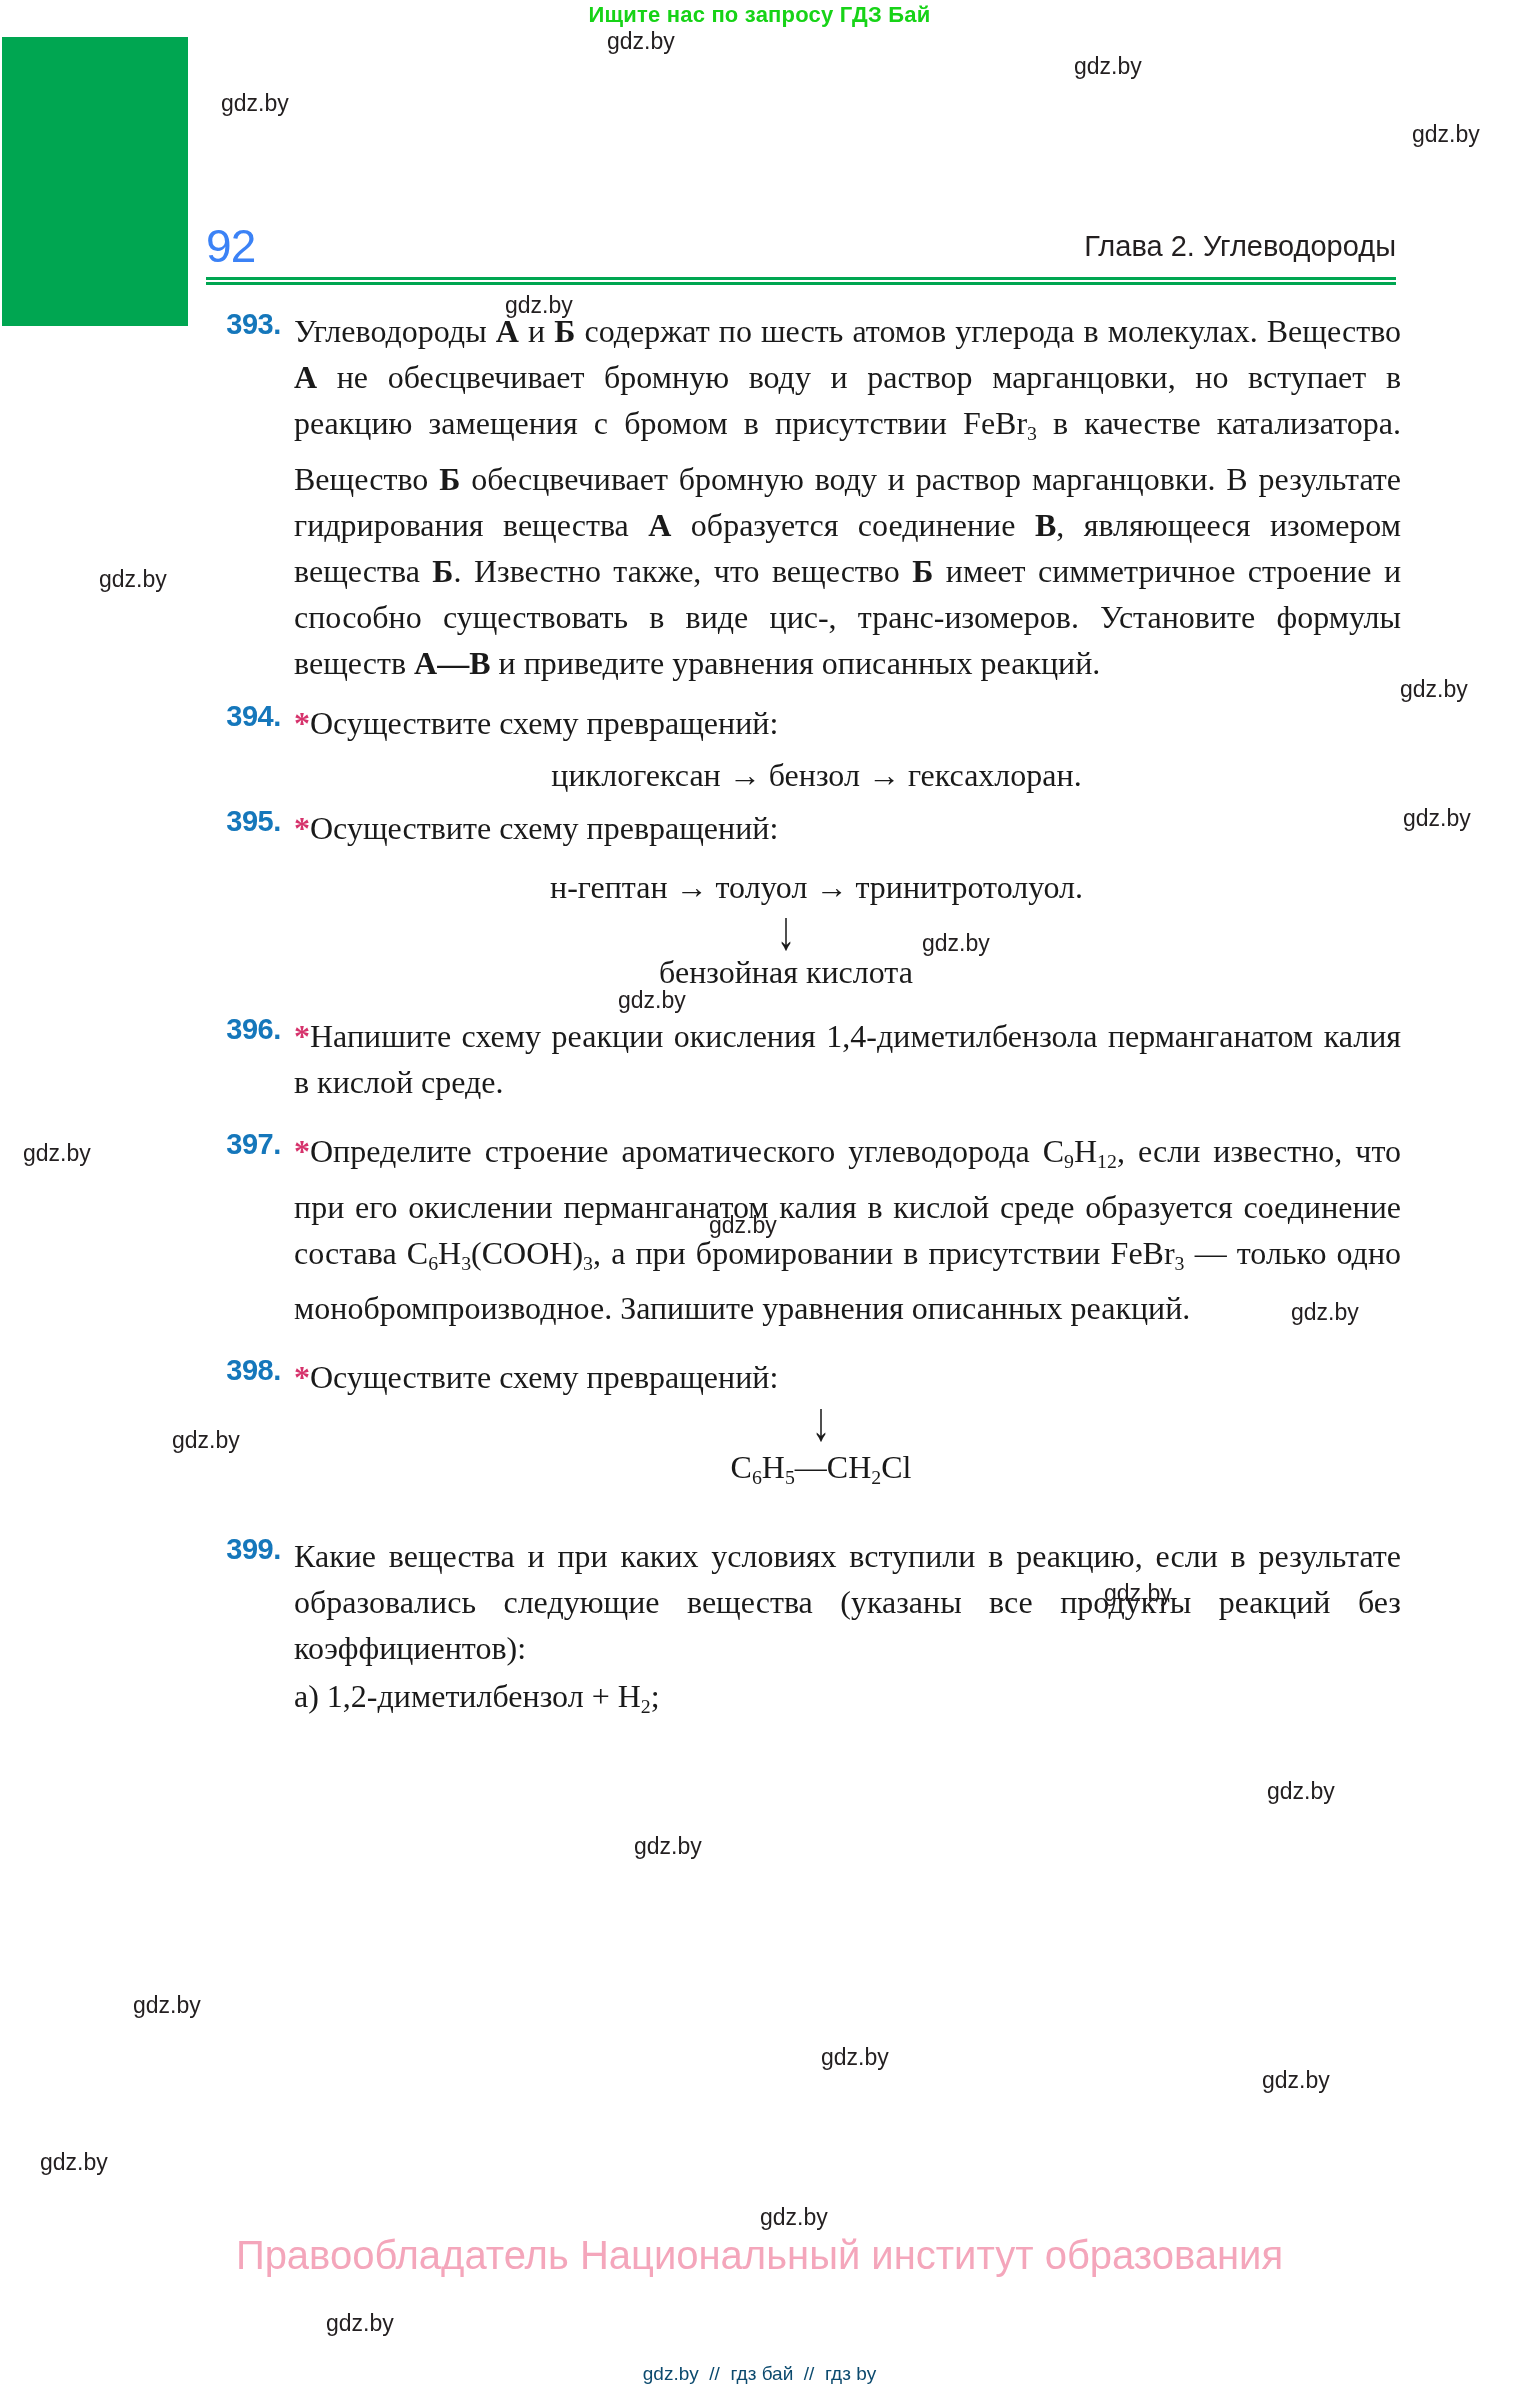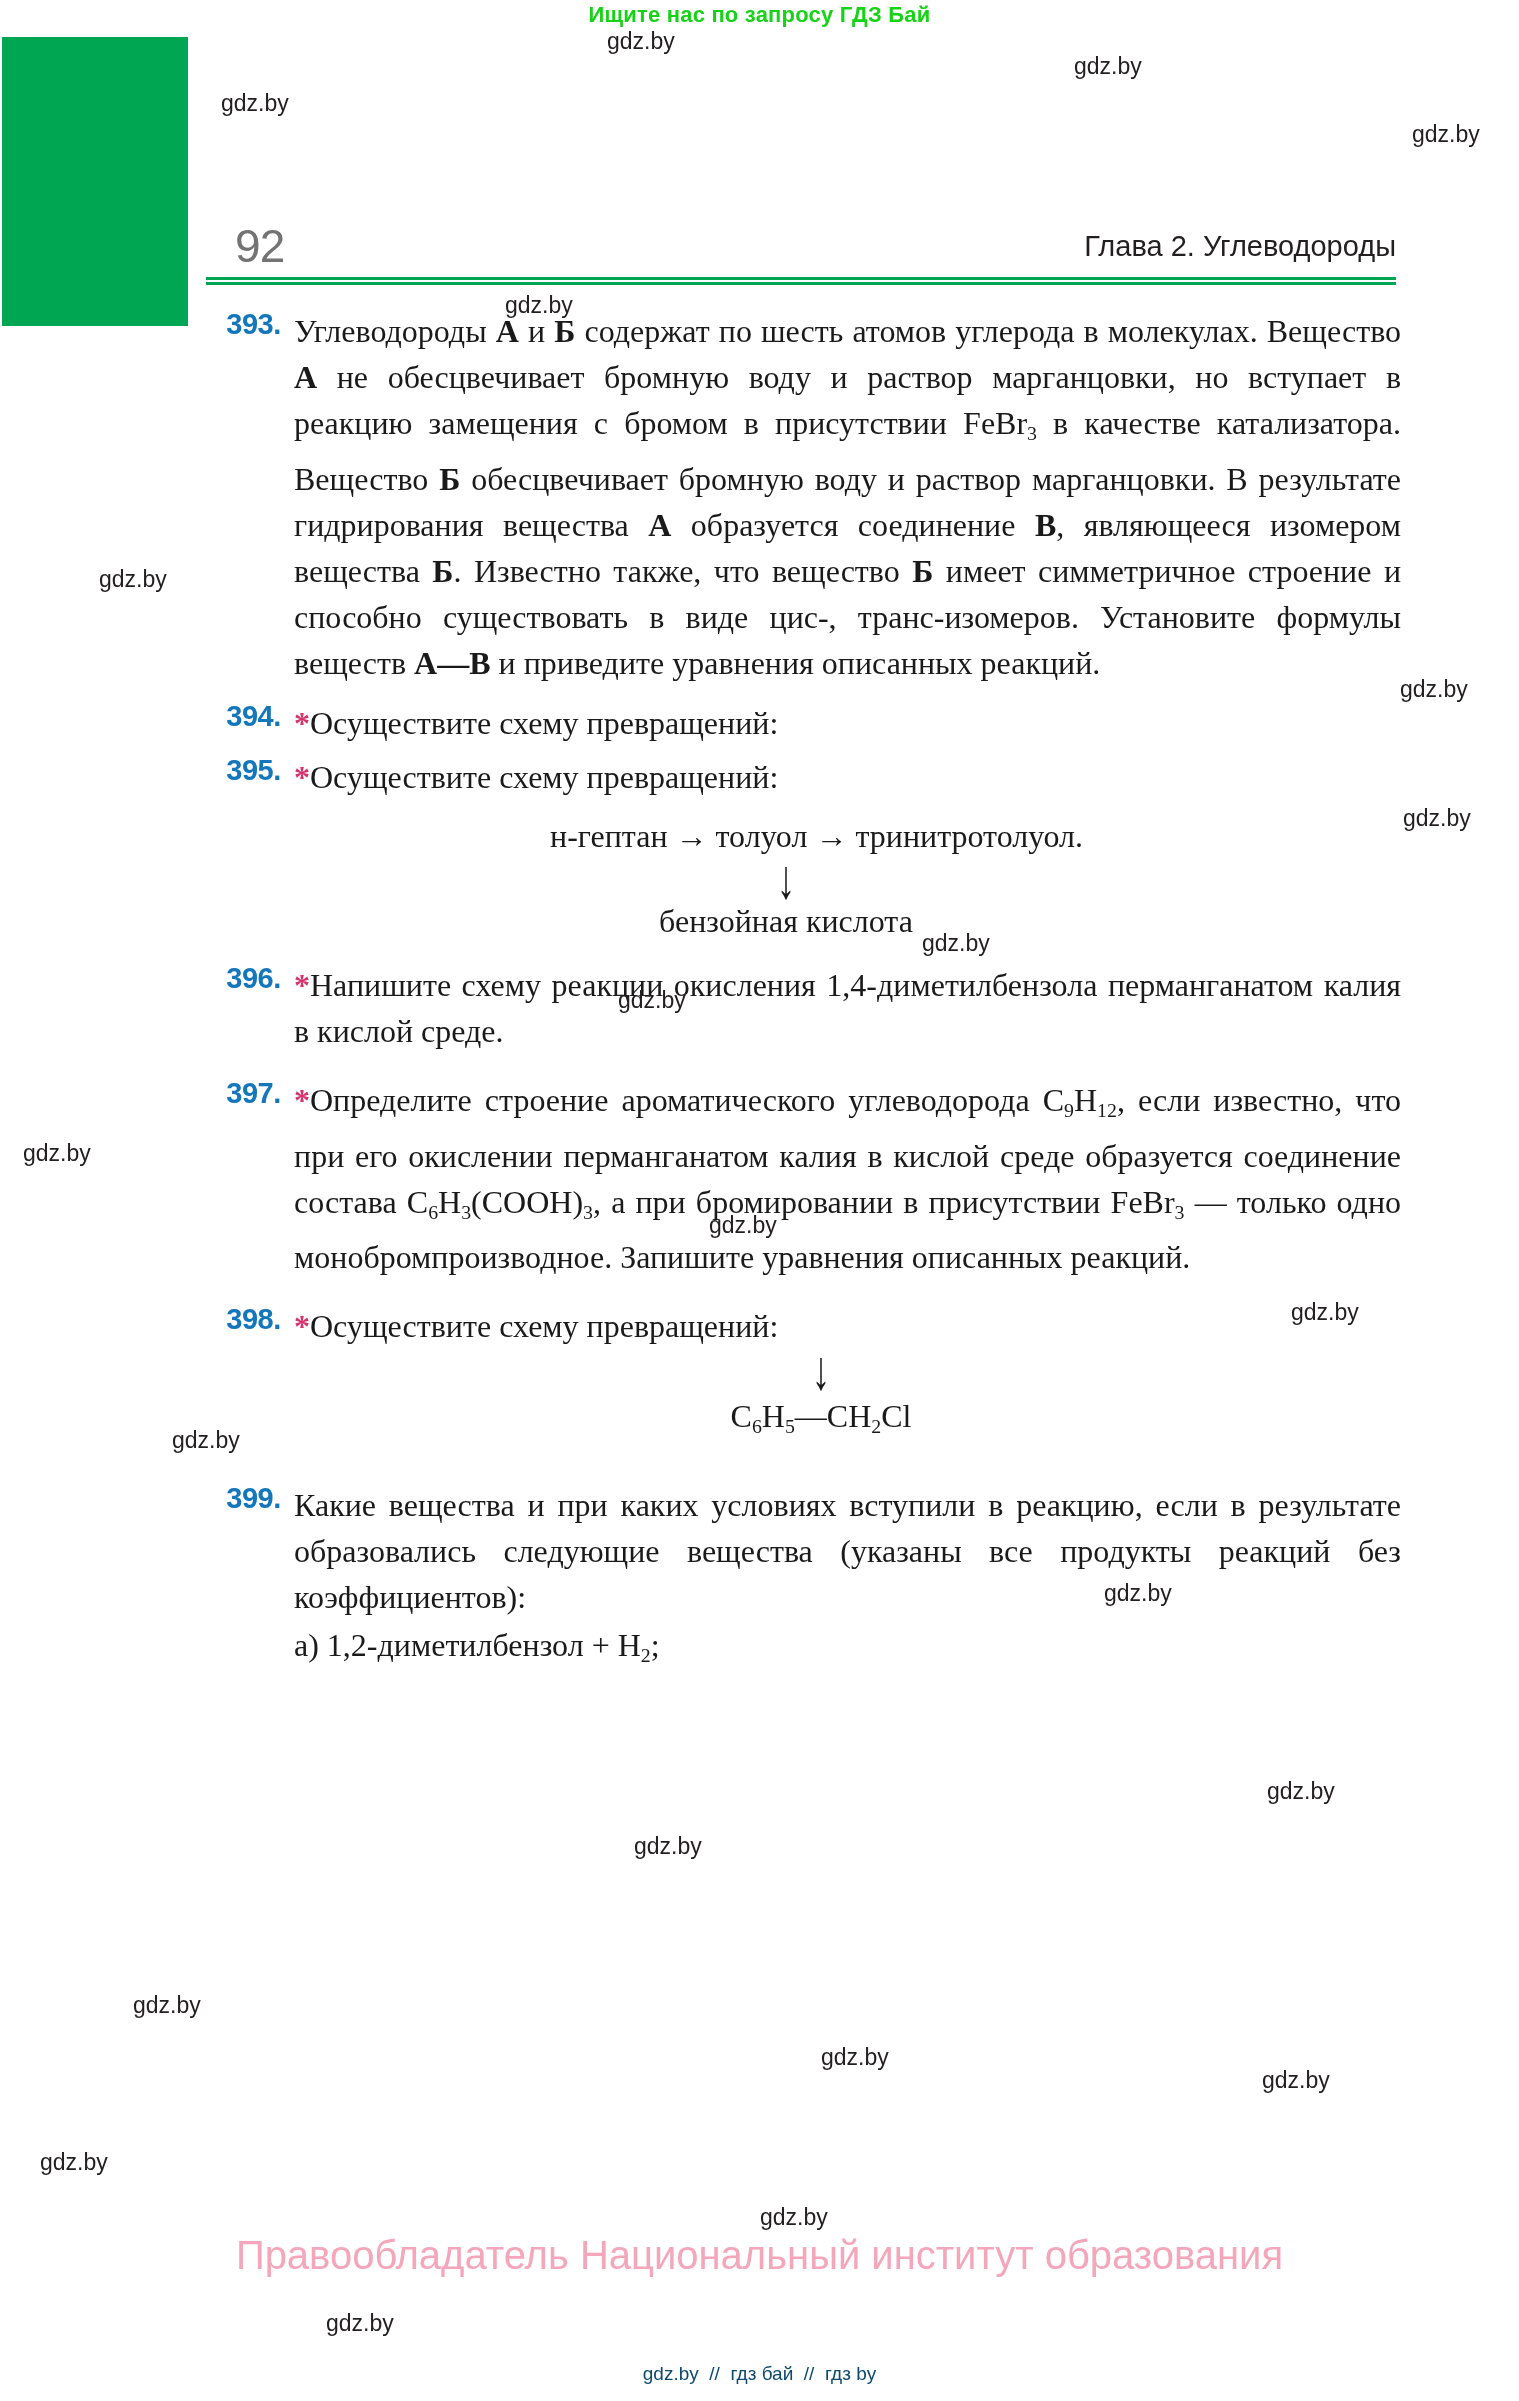"92" #page-number { color: #737373 -> #3b82f6; margin-left: 29px -> none }
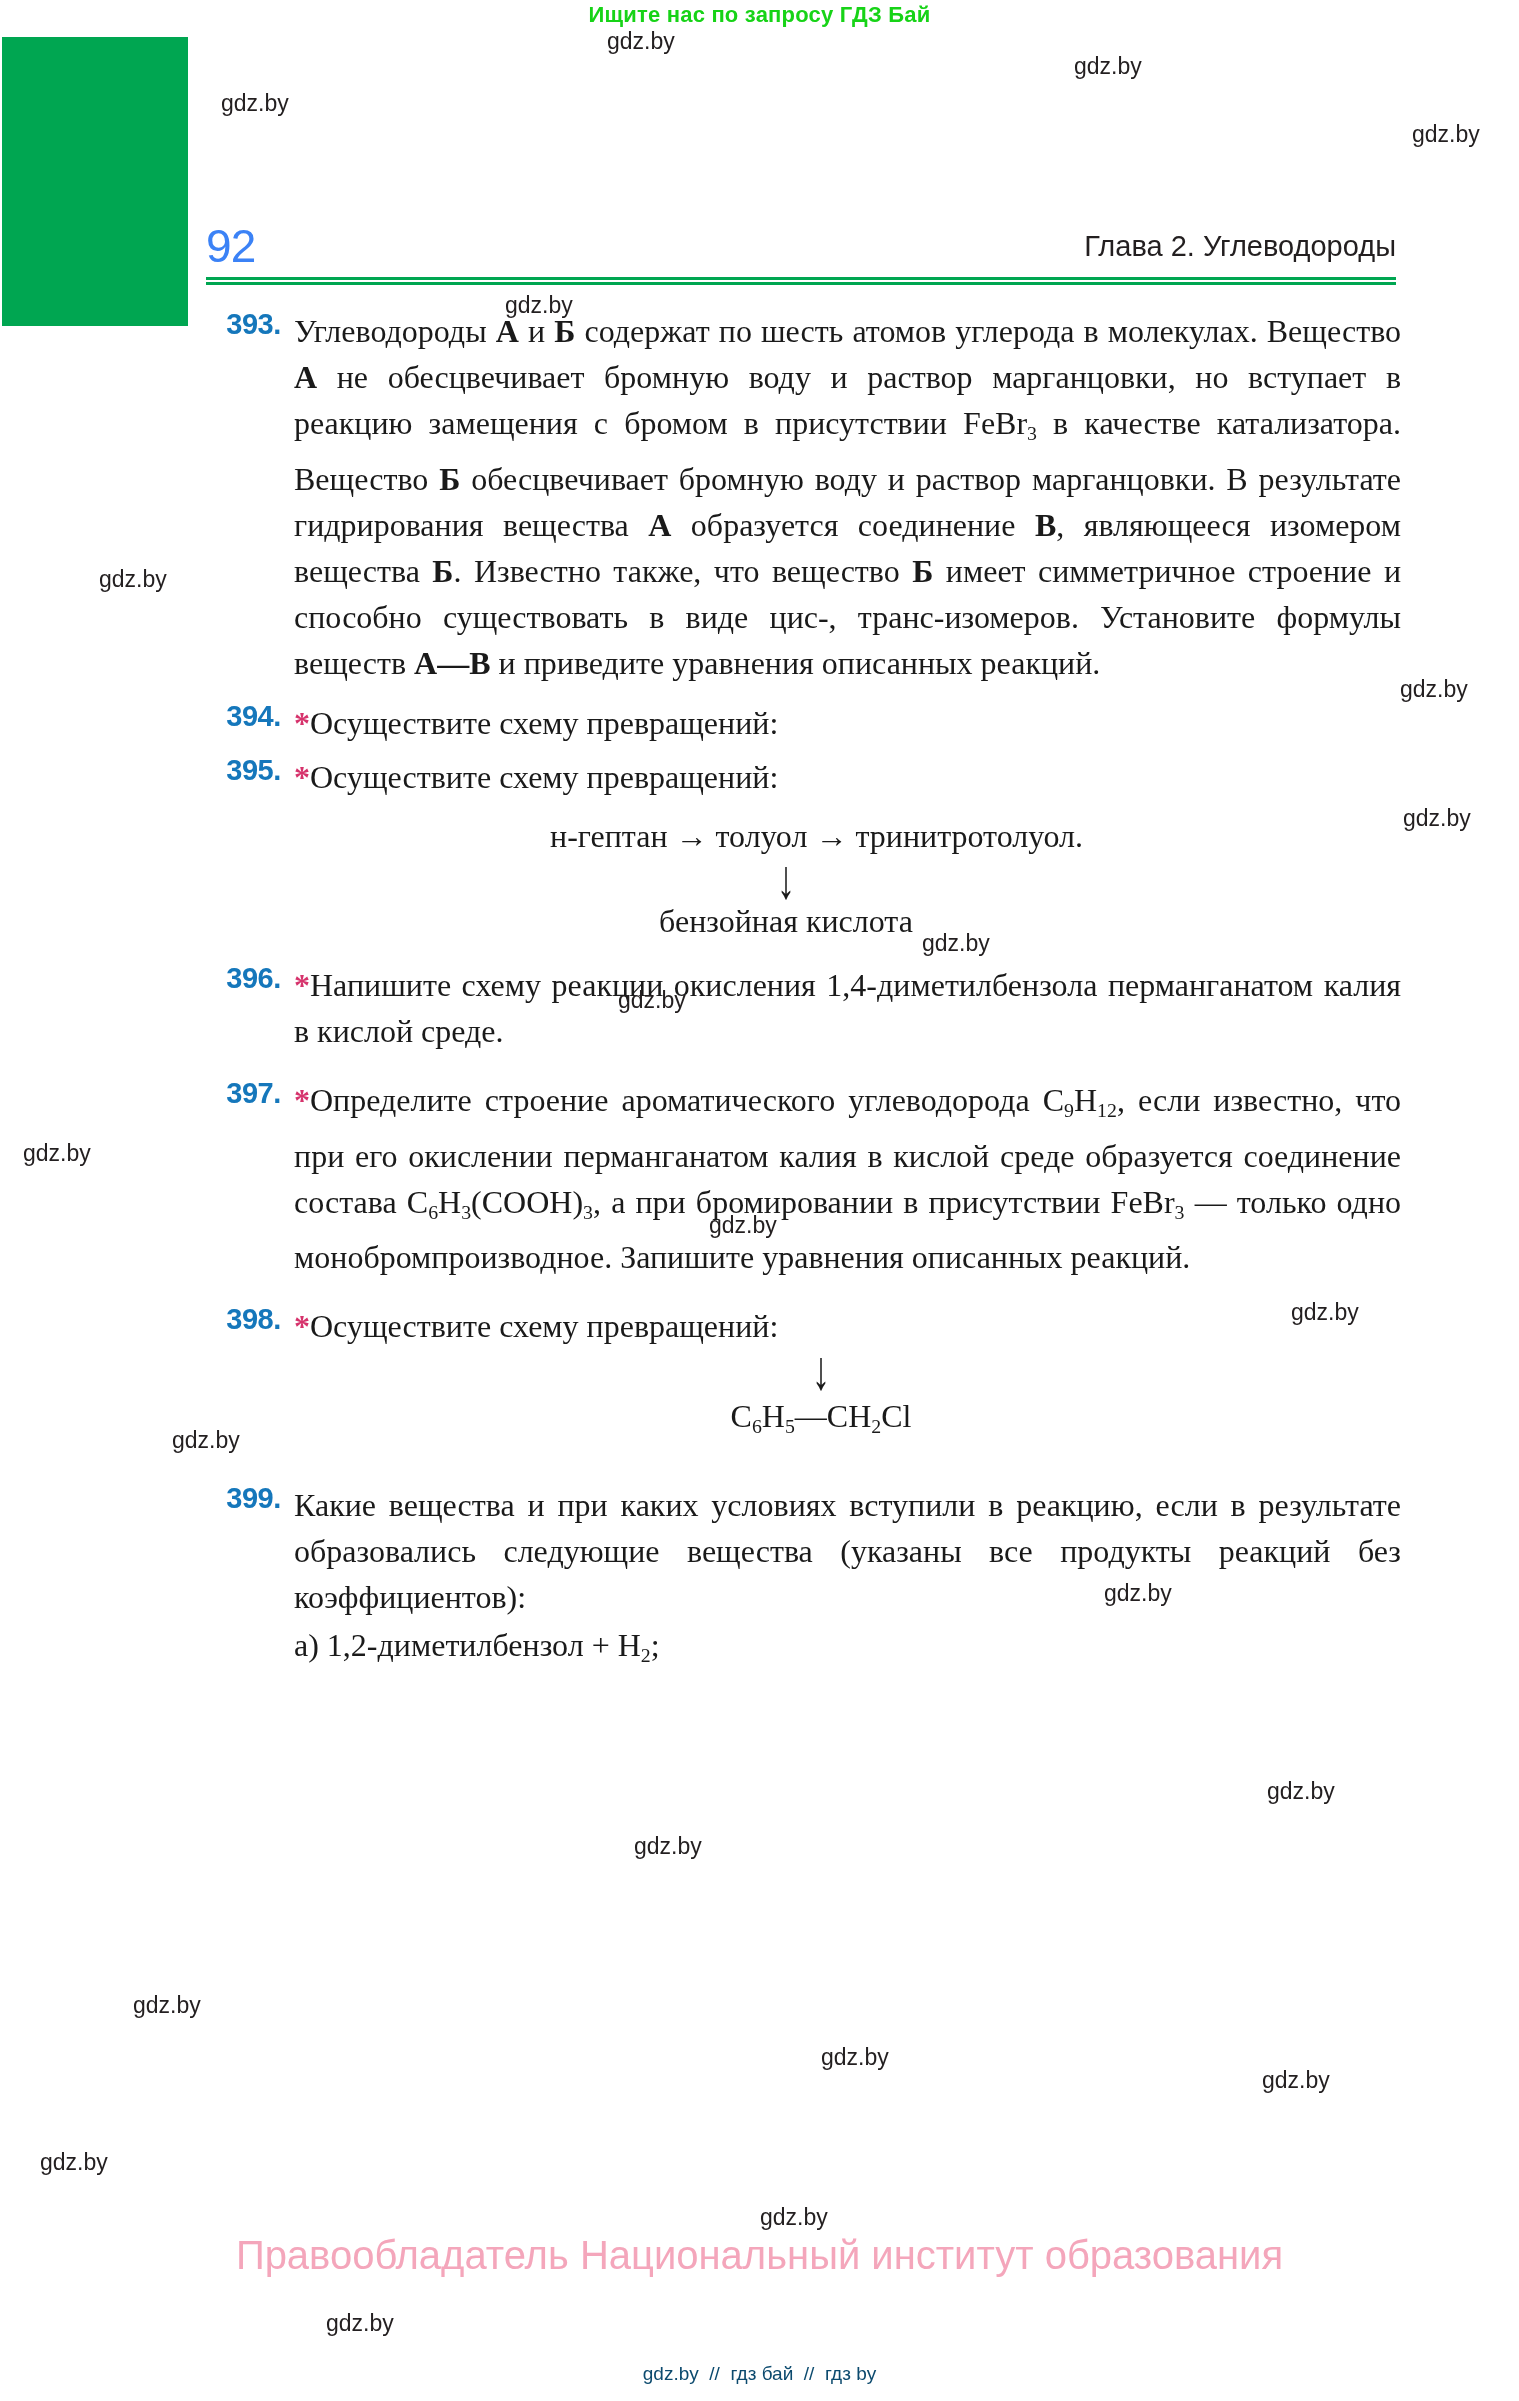"циклогексан → бензол → гексахлоран." div.scheme { html: none -> <div>циклогексан → бензол → гексахлоран.</div> }
